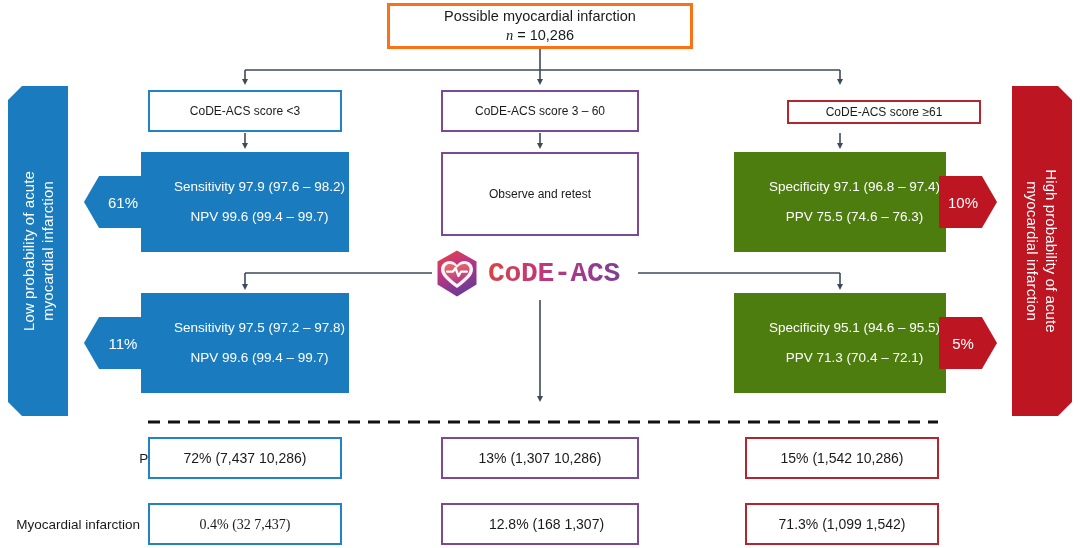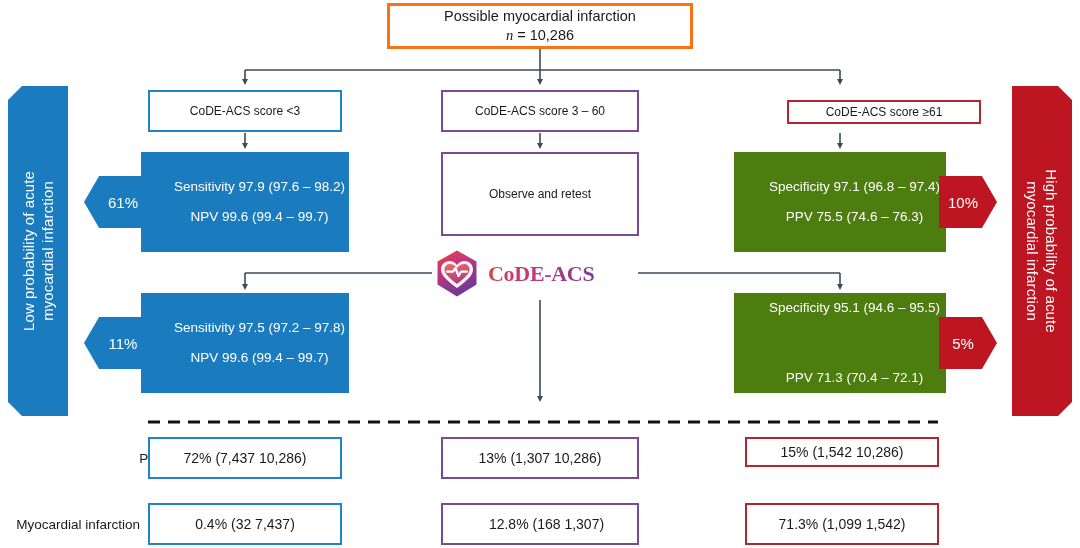"CoDE-ACS" #logo .wordmark { font-family: Liberation Serif, serif -> Liberation Mono, monospace; font-size: 22px -> 28px }
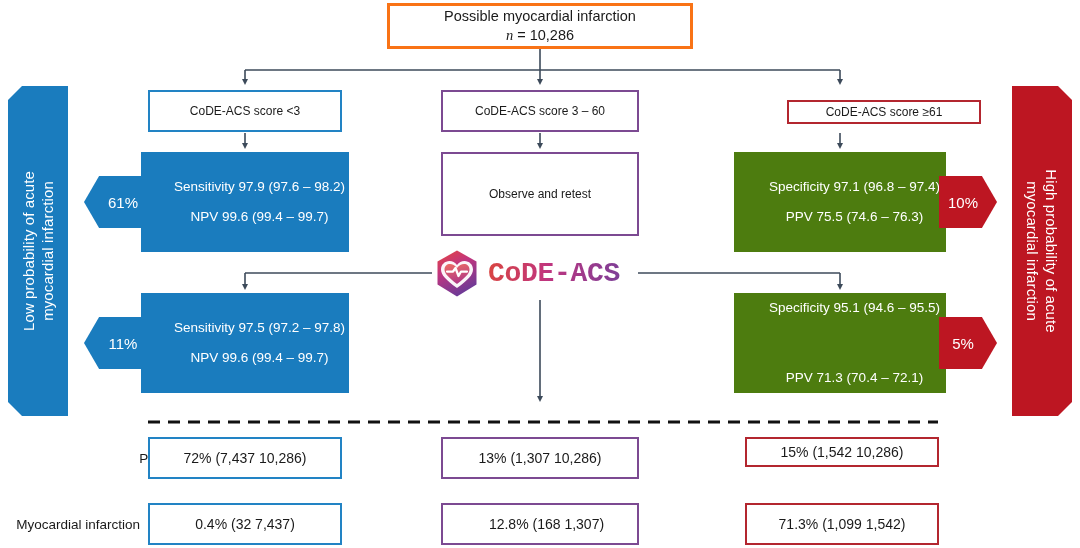"Specificity 95.1 (94.6 – 95.5)" div.panel { justify-content: space-between -> none }
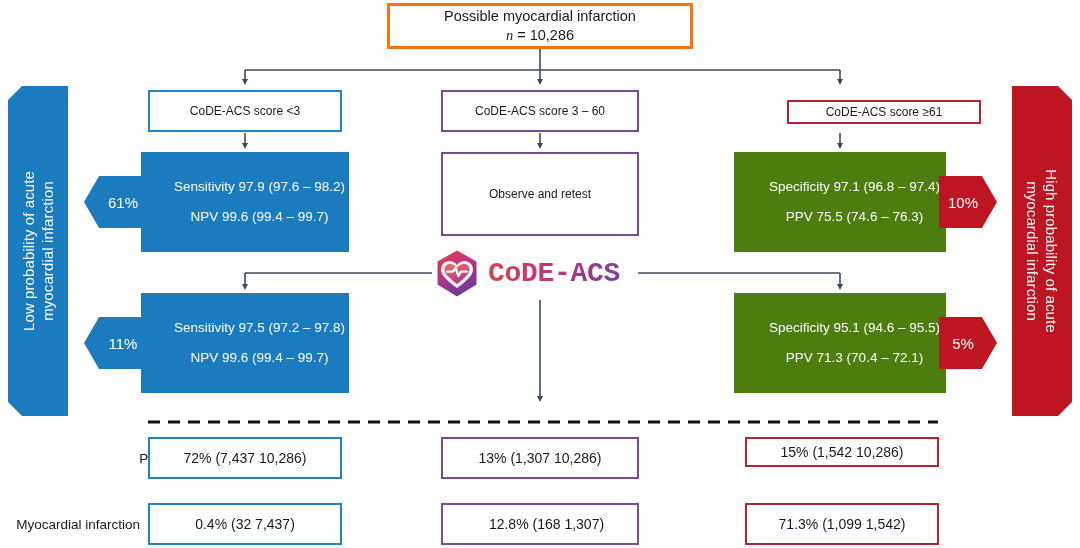"15% (1,542 10,286)" div.obox { height: 30px -> 42px }
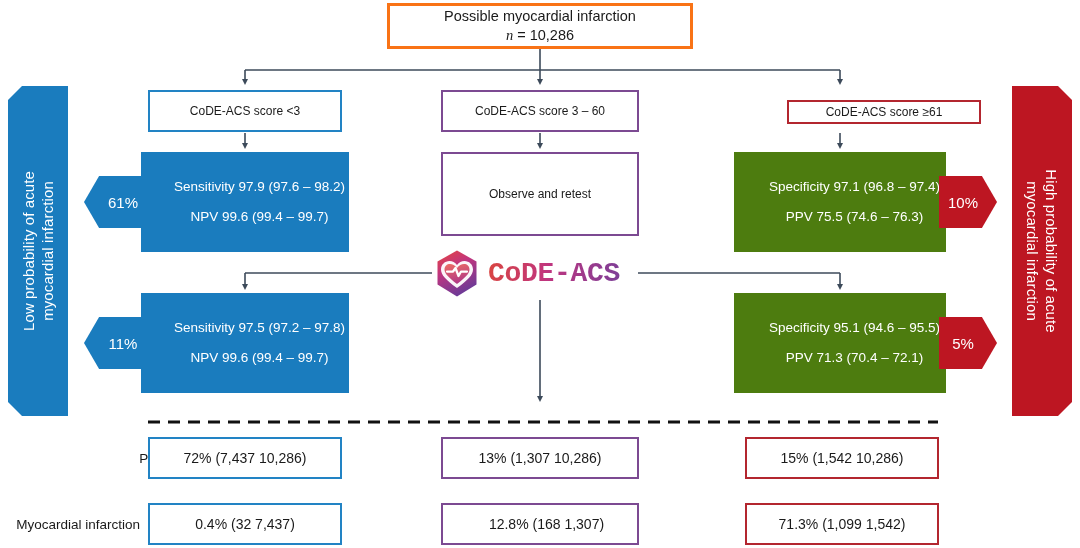"0.4% (32 7,437)" div.obox { font-family: none -> Liberation Serif, serif }
